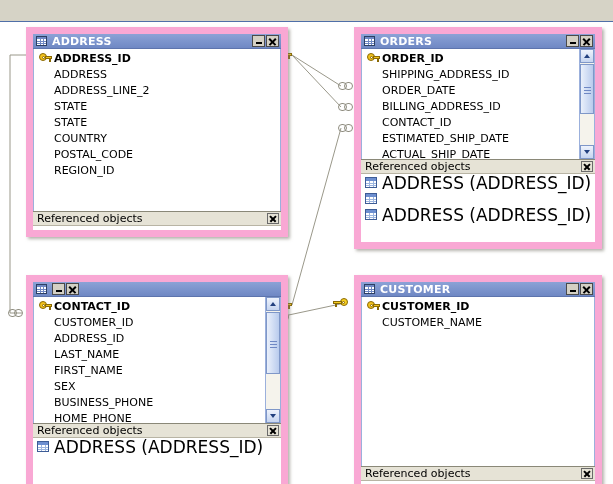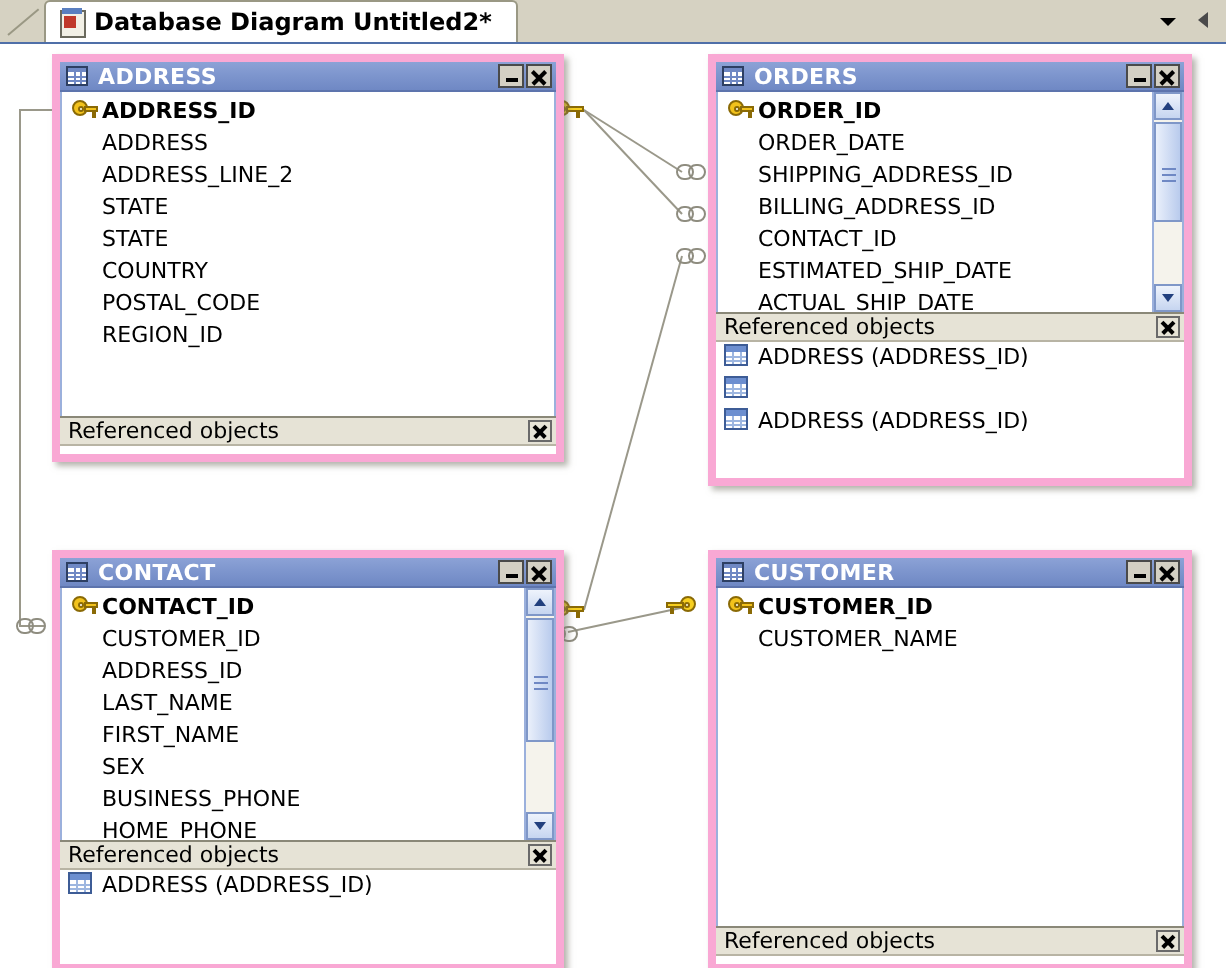"Database Diagram Untitled2*" div.tabstrip { html: <div> <div> <div></div> </div> <div> <span> <span></span> <span></span> <span></span> </span> <span>Database Diagram Untitled2*</span> </div> <div> <span></span> </div> <div> <span></span> </div> </div> -> none }
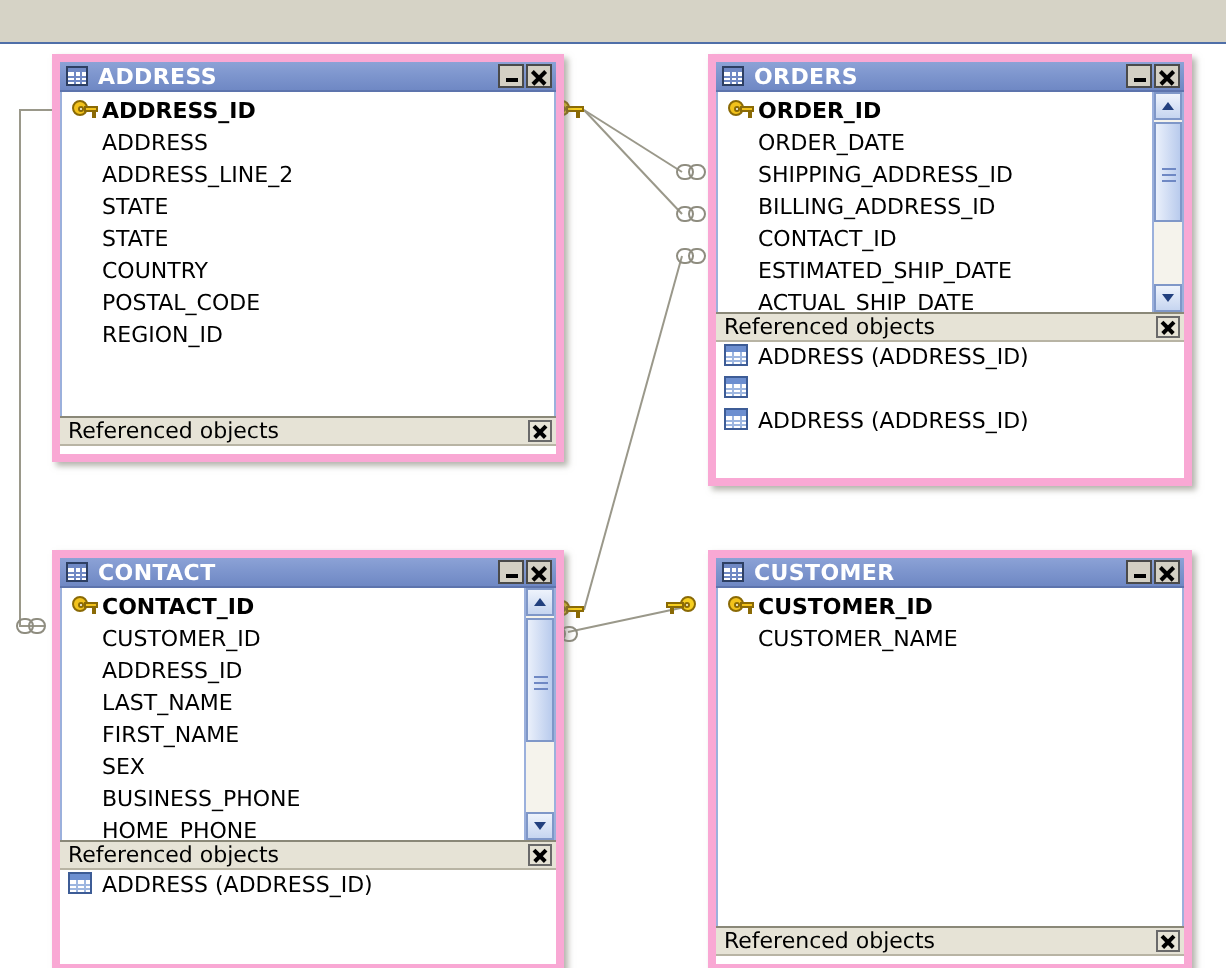"ADDRESS" .tblwin { border: 4px solid #f9a8d4 -> 7px solid #f9a8d4 }
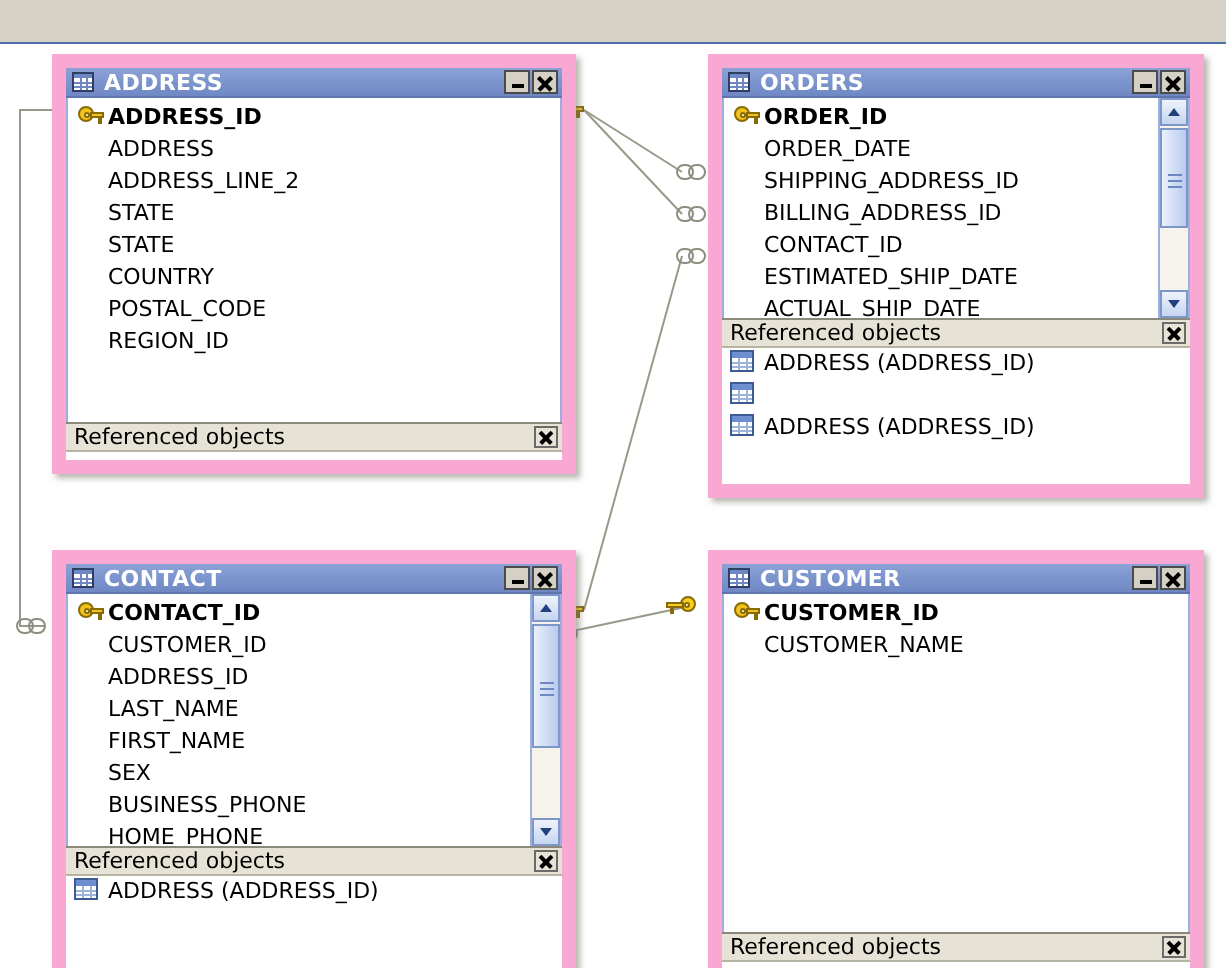"ORDER_DATE" div.col { order: before "SHIPPING_ADDRESS_ID" -> after "SHIPPING_ADDRESS_ID" }
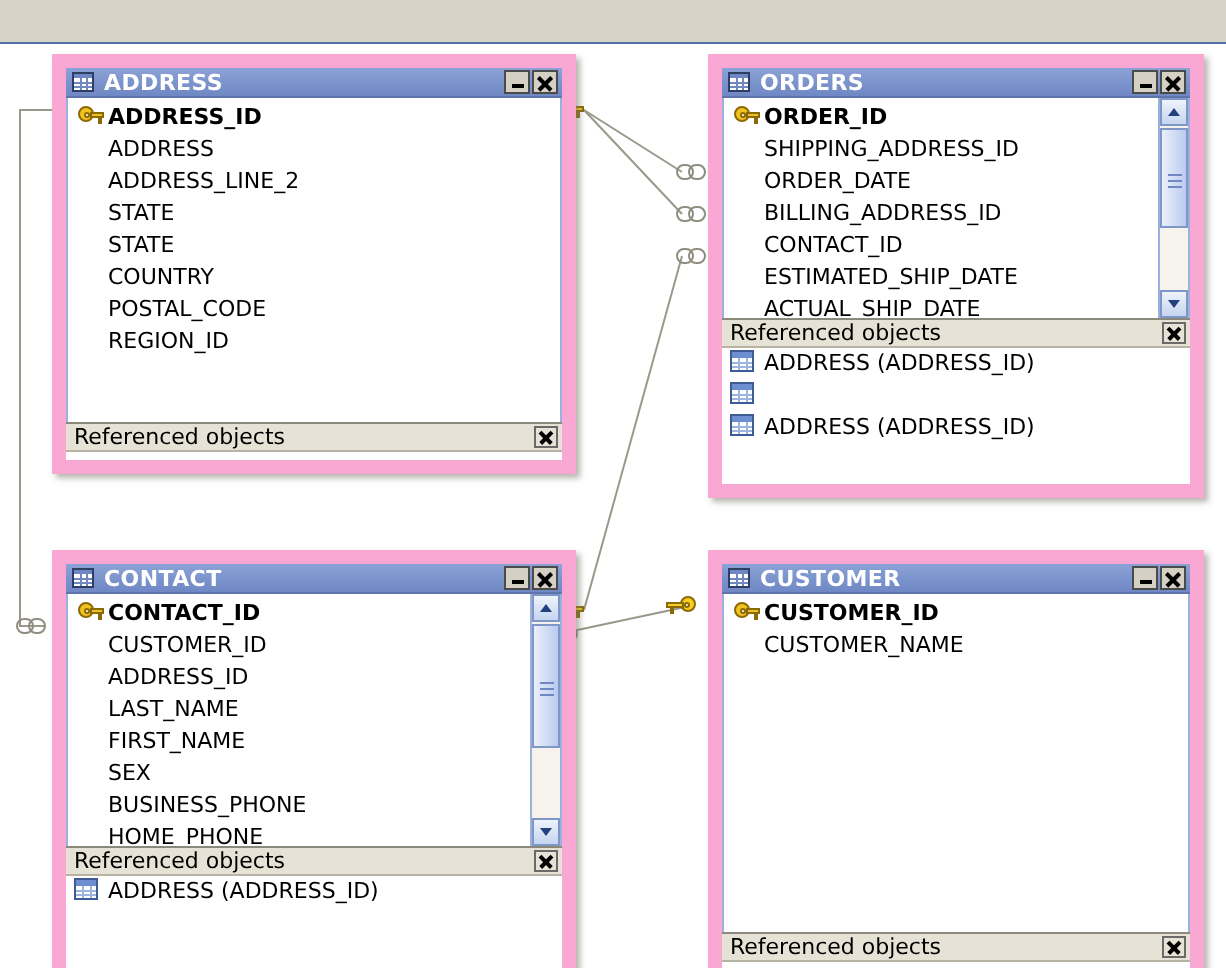"ADDRESS (ADDRESS_ID)" .refitem { align-items: flex-start -> center; font-size: 11px -> 17px }
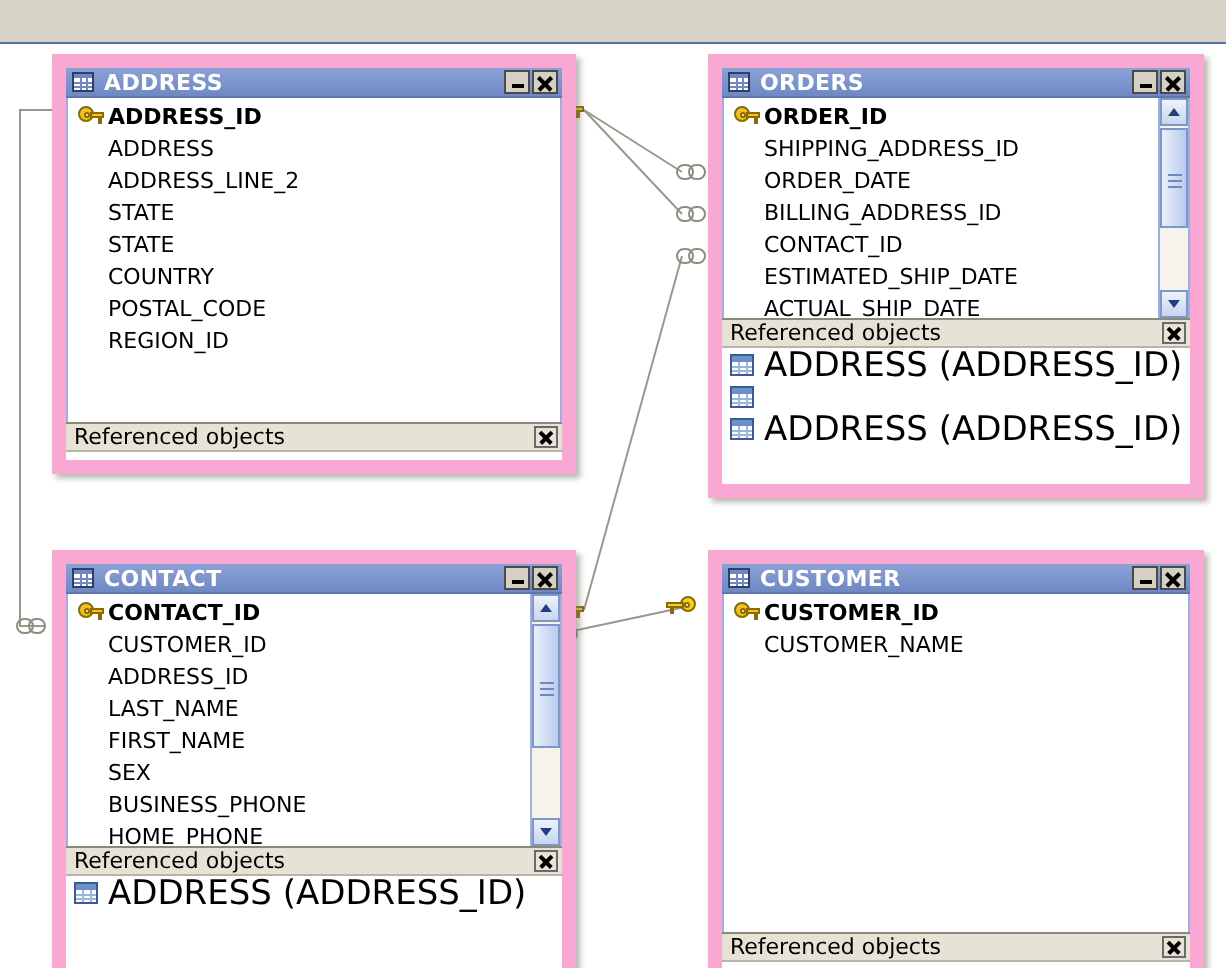"CONTACT" span.tbl-name { html: <span>CONTACT</span> -> none }
